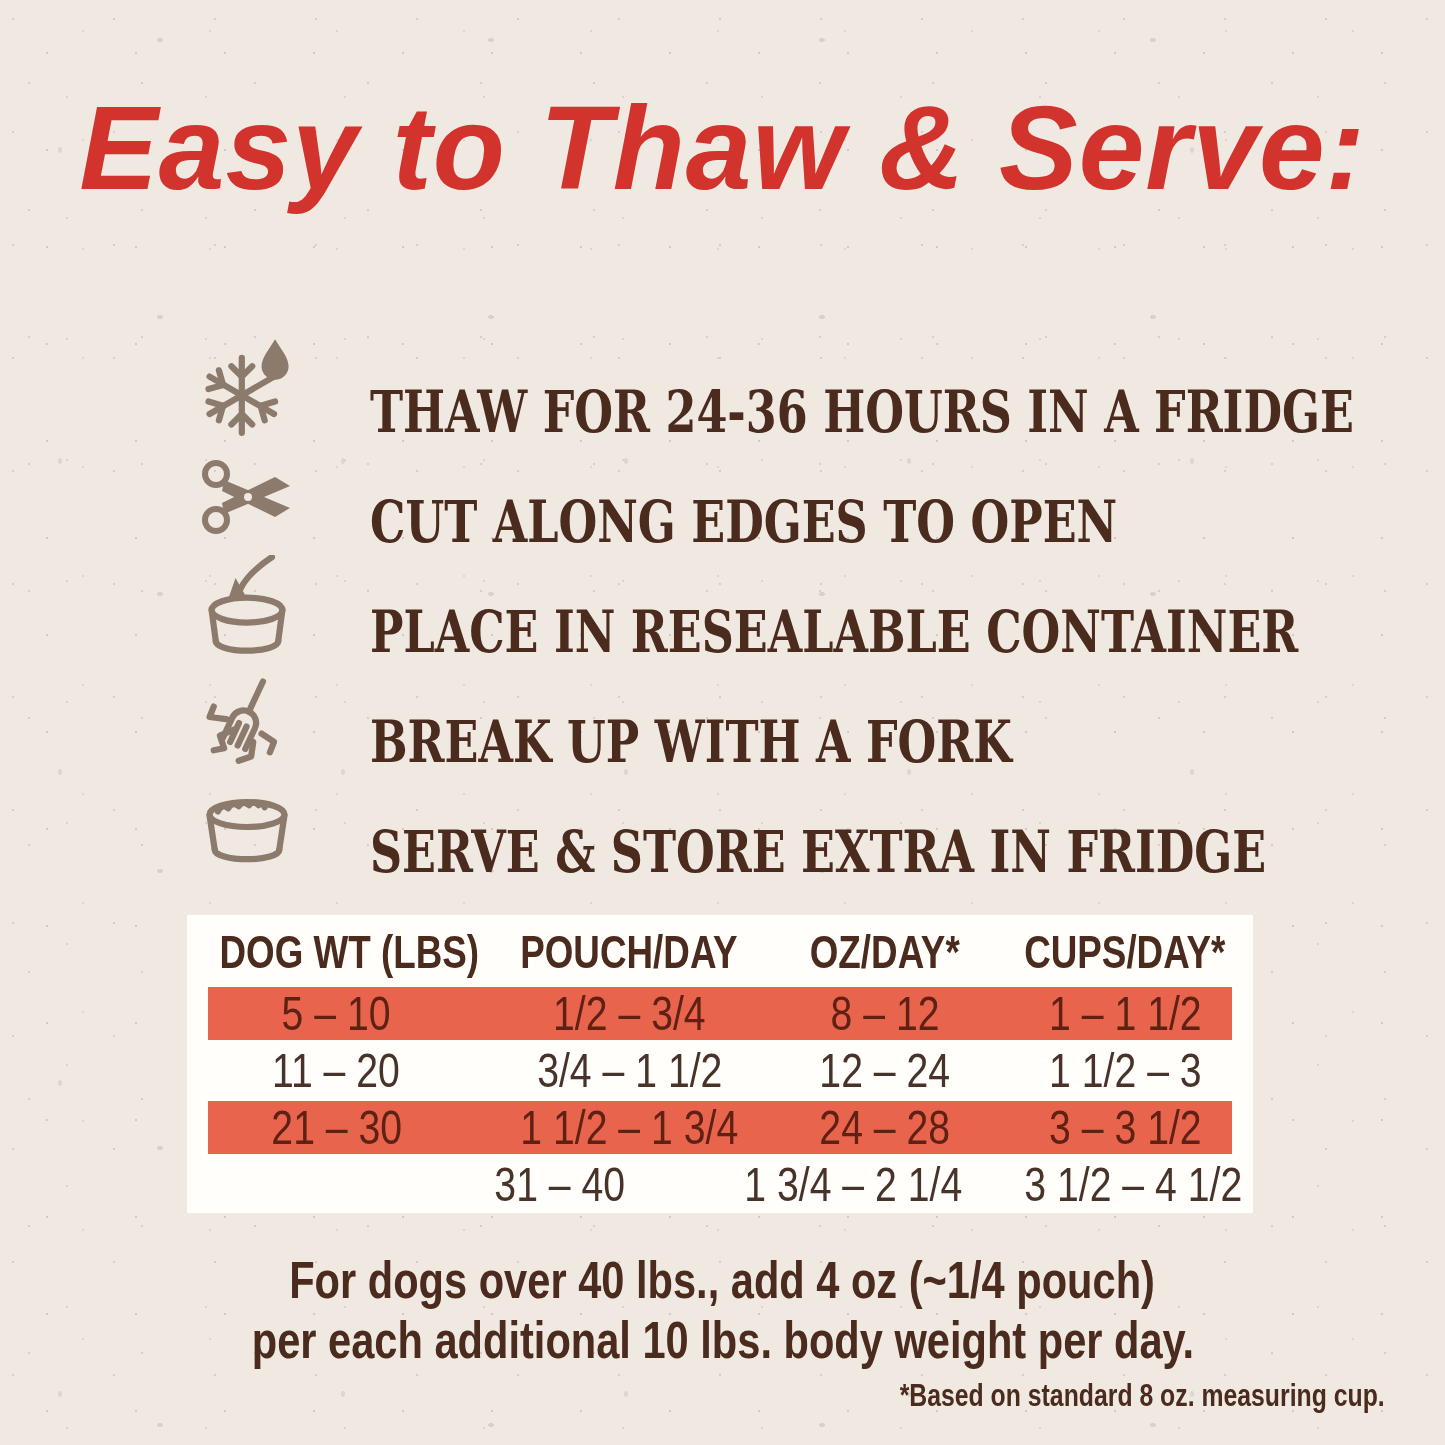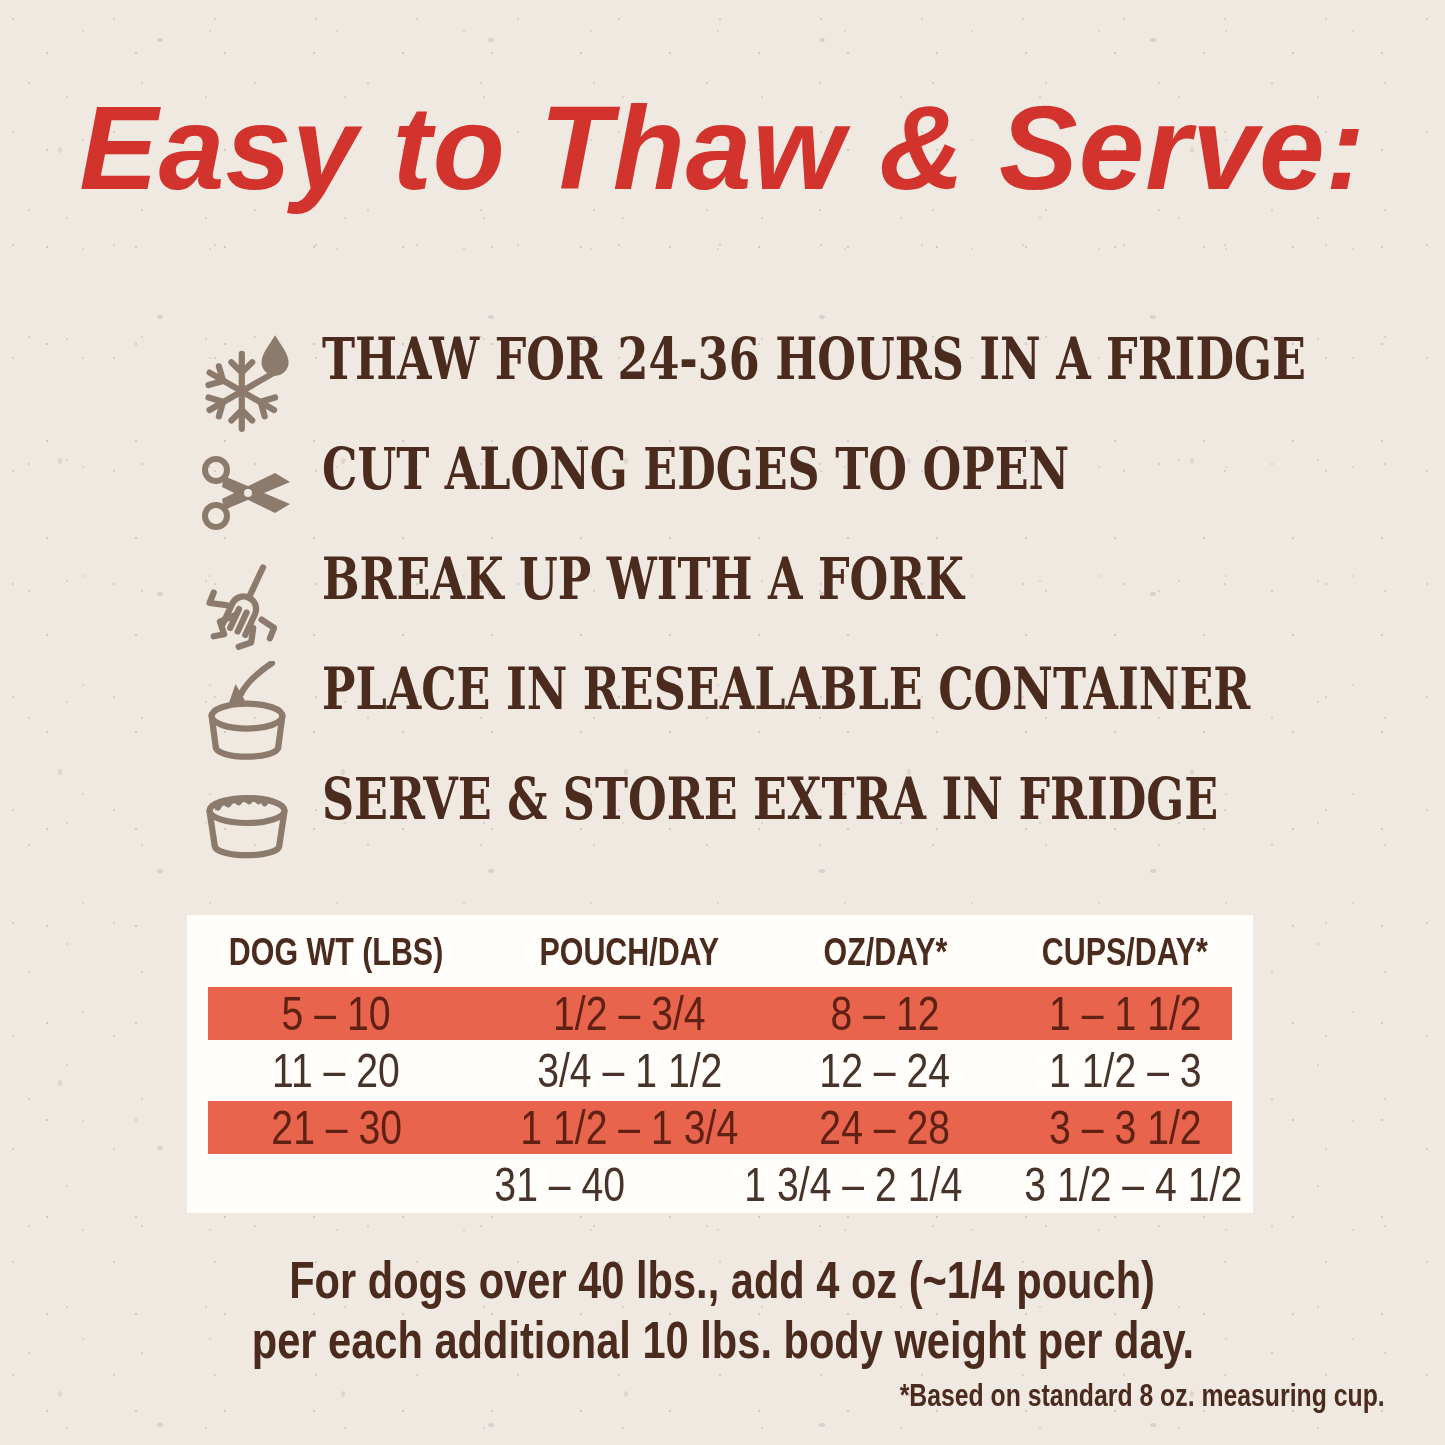"THAW FOR 24-36 HOURS IN" .step { align-items: flex-start -> flex-end; gap: none -> 48px }
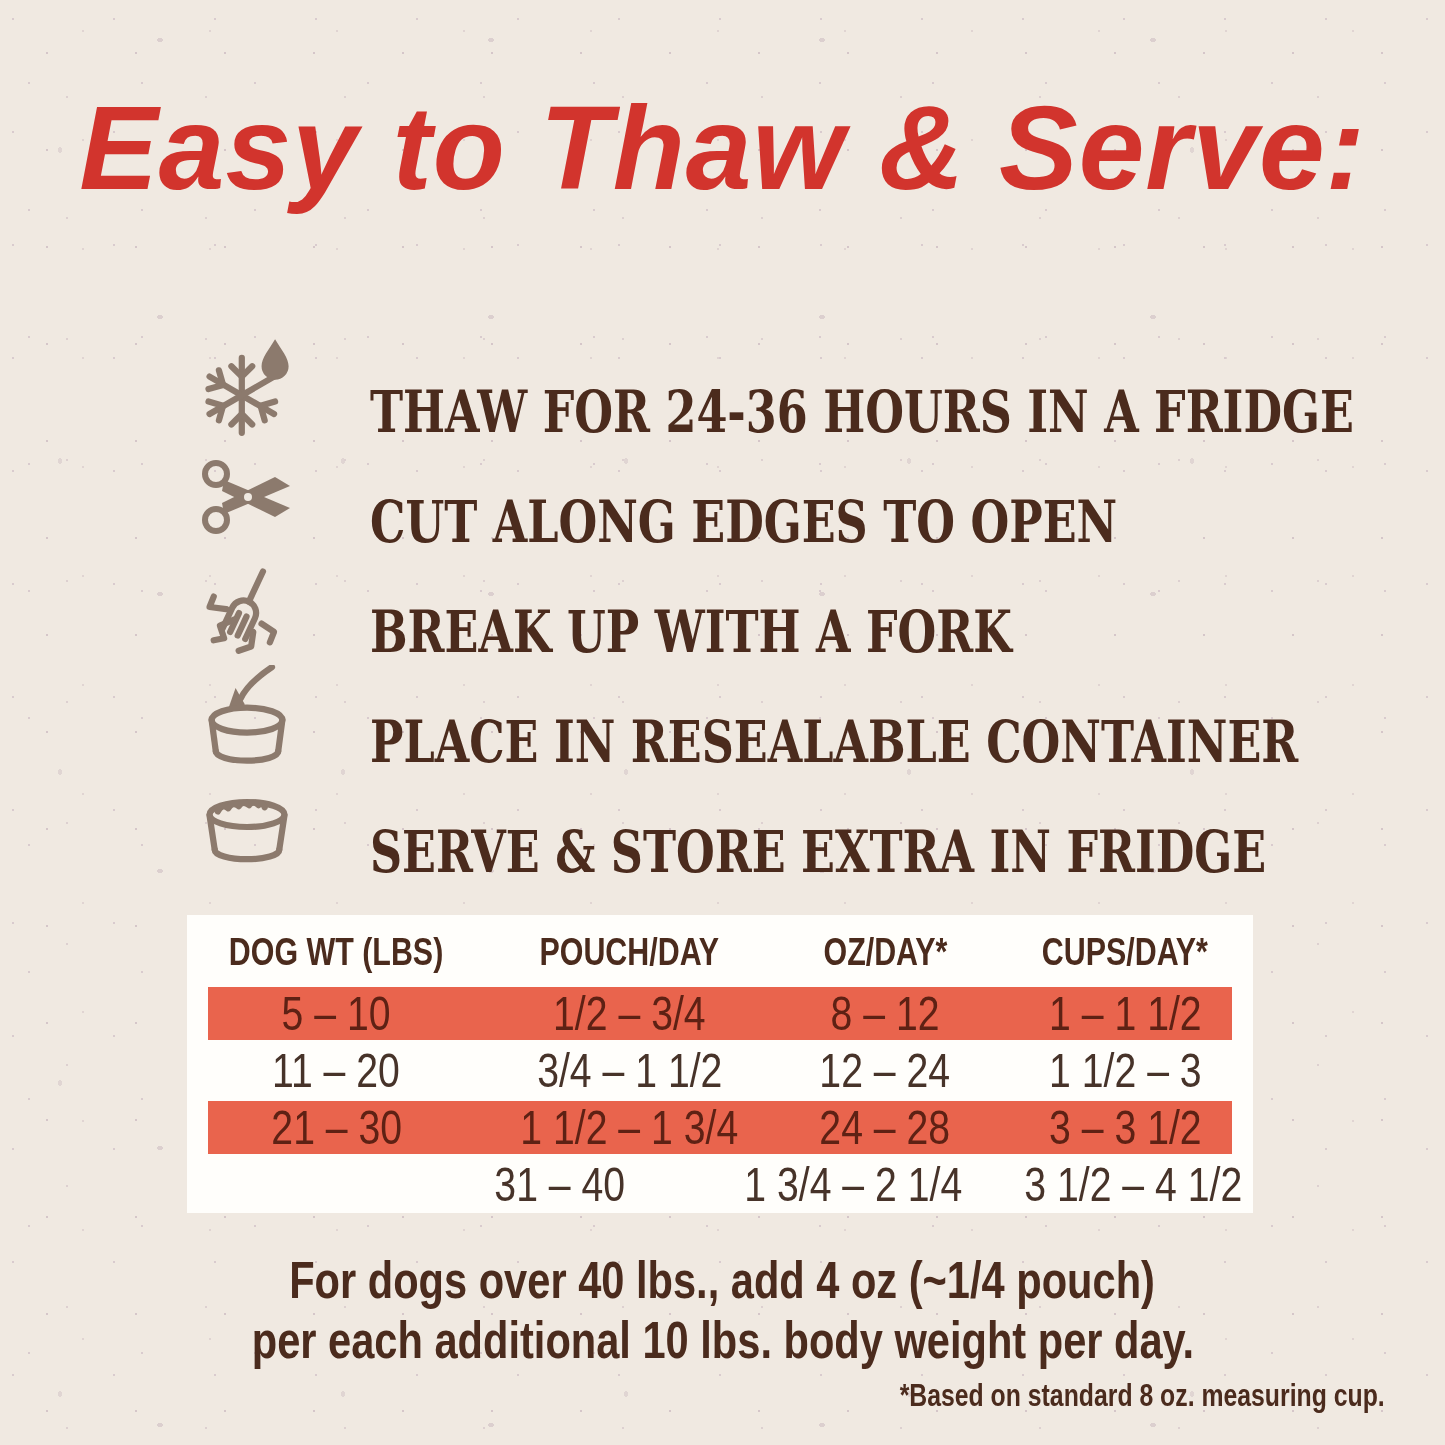"BREAK UP WITH A FORK" div.step { order: before "PLACE IN RESEALABLE CONTAINER" -> after "PLACE IN RESEALABLE CONTAINER" }
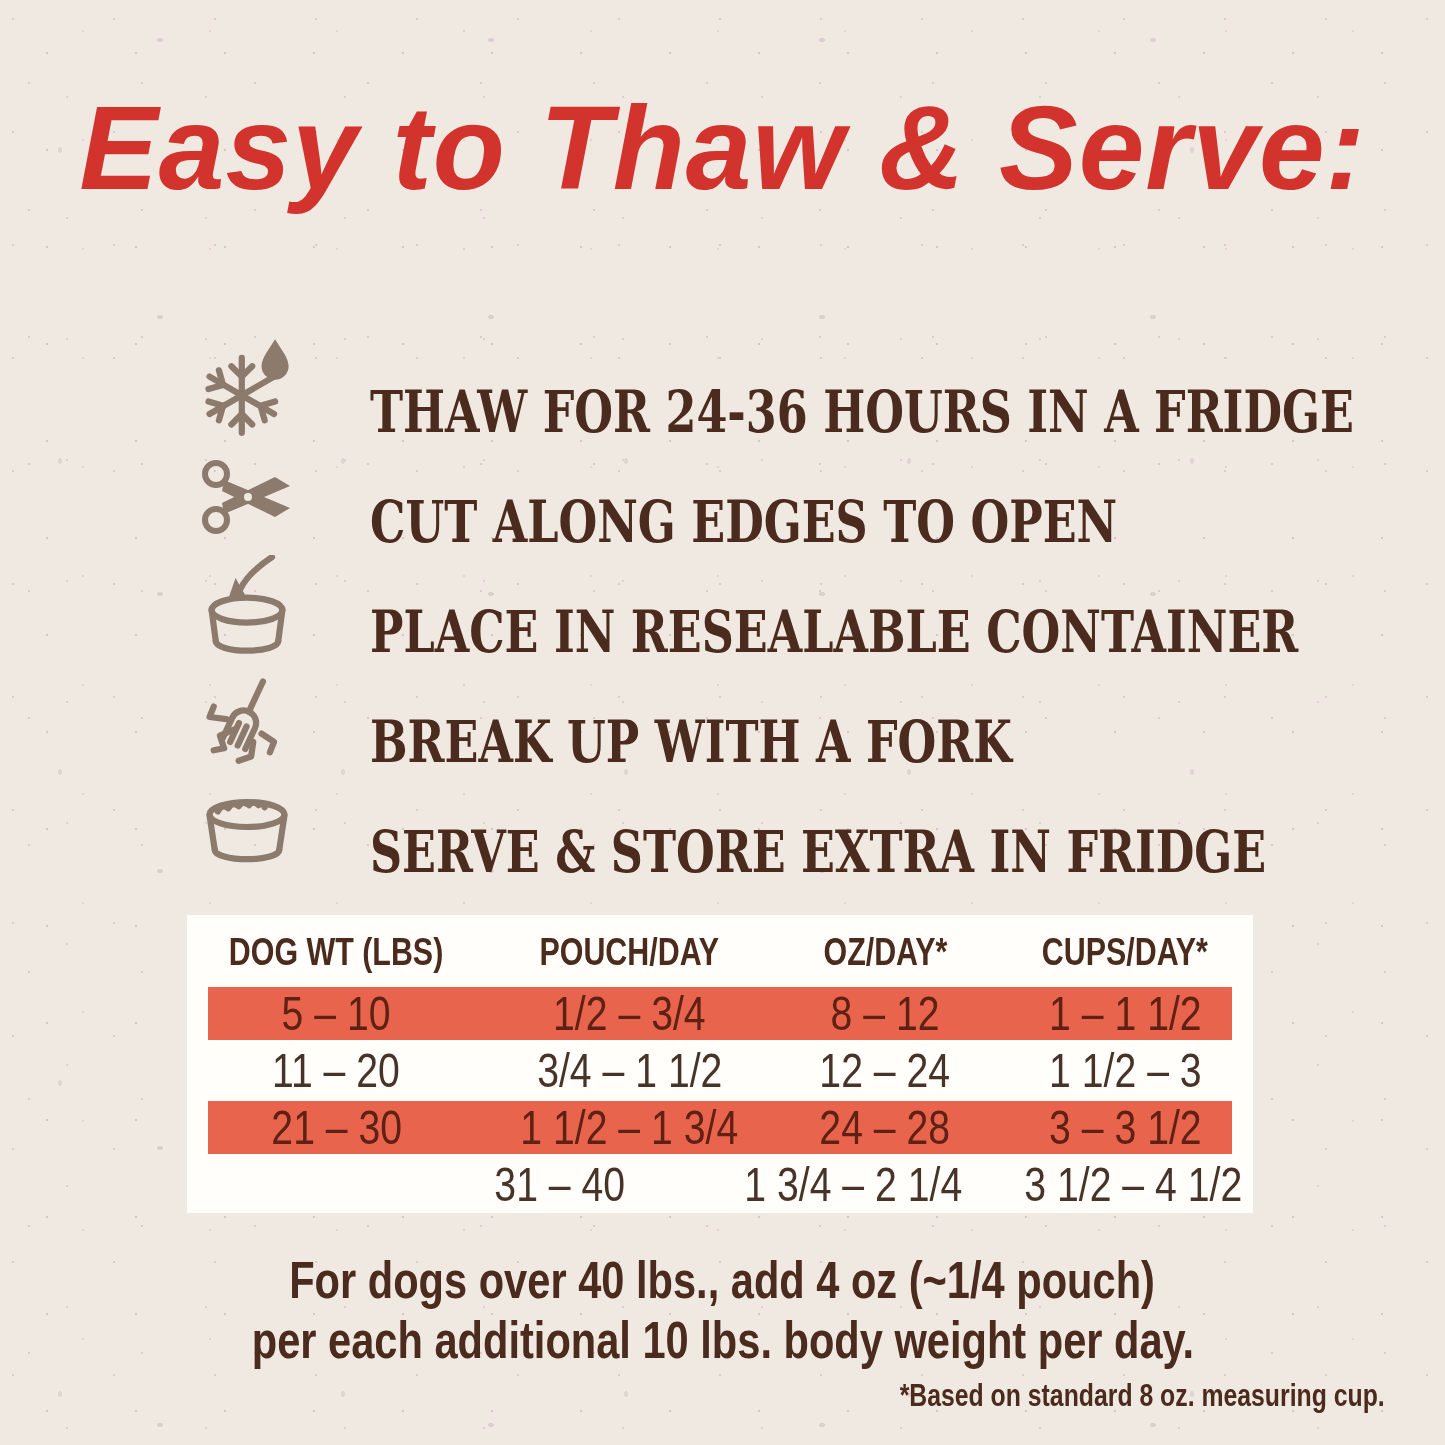"DOG WT (LBS)" .th { font-size: 38px -> 46px }
